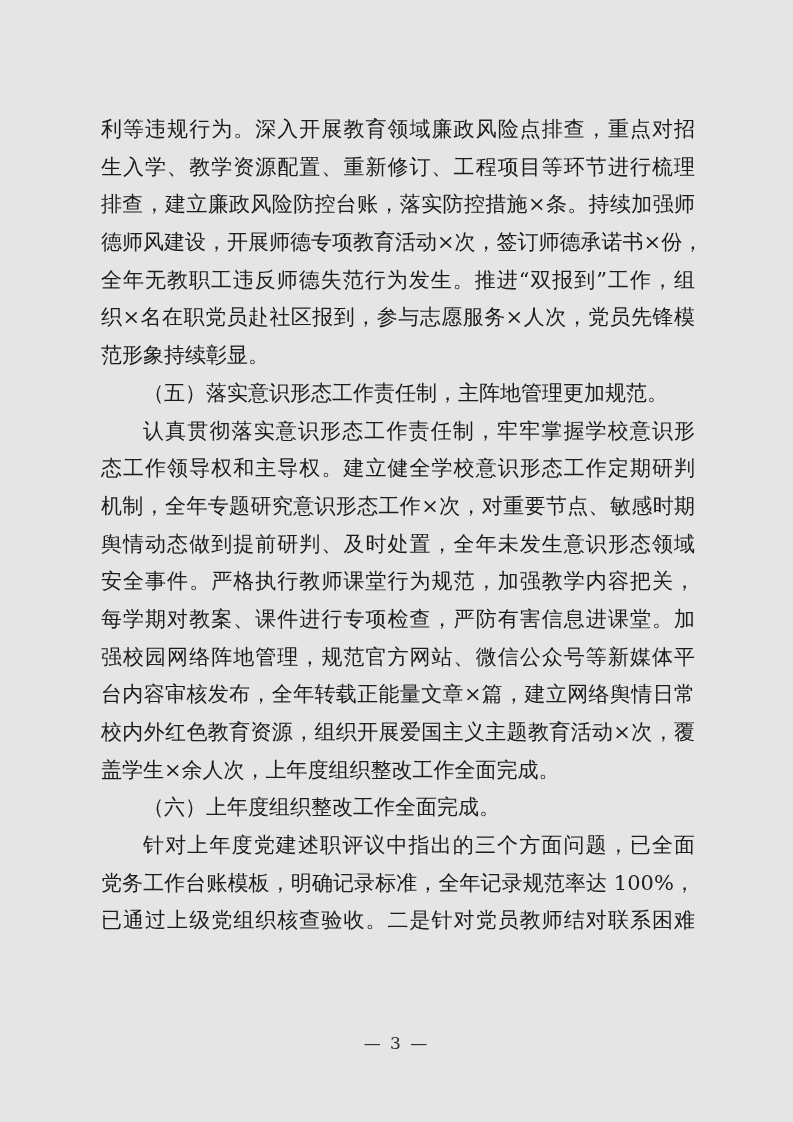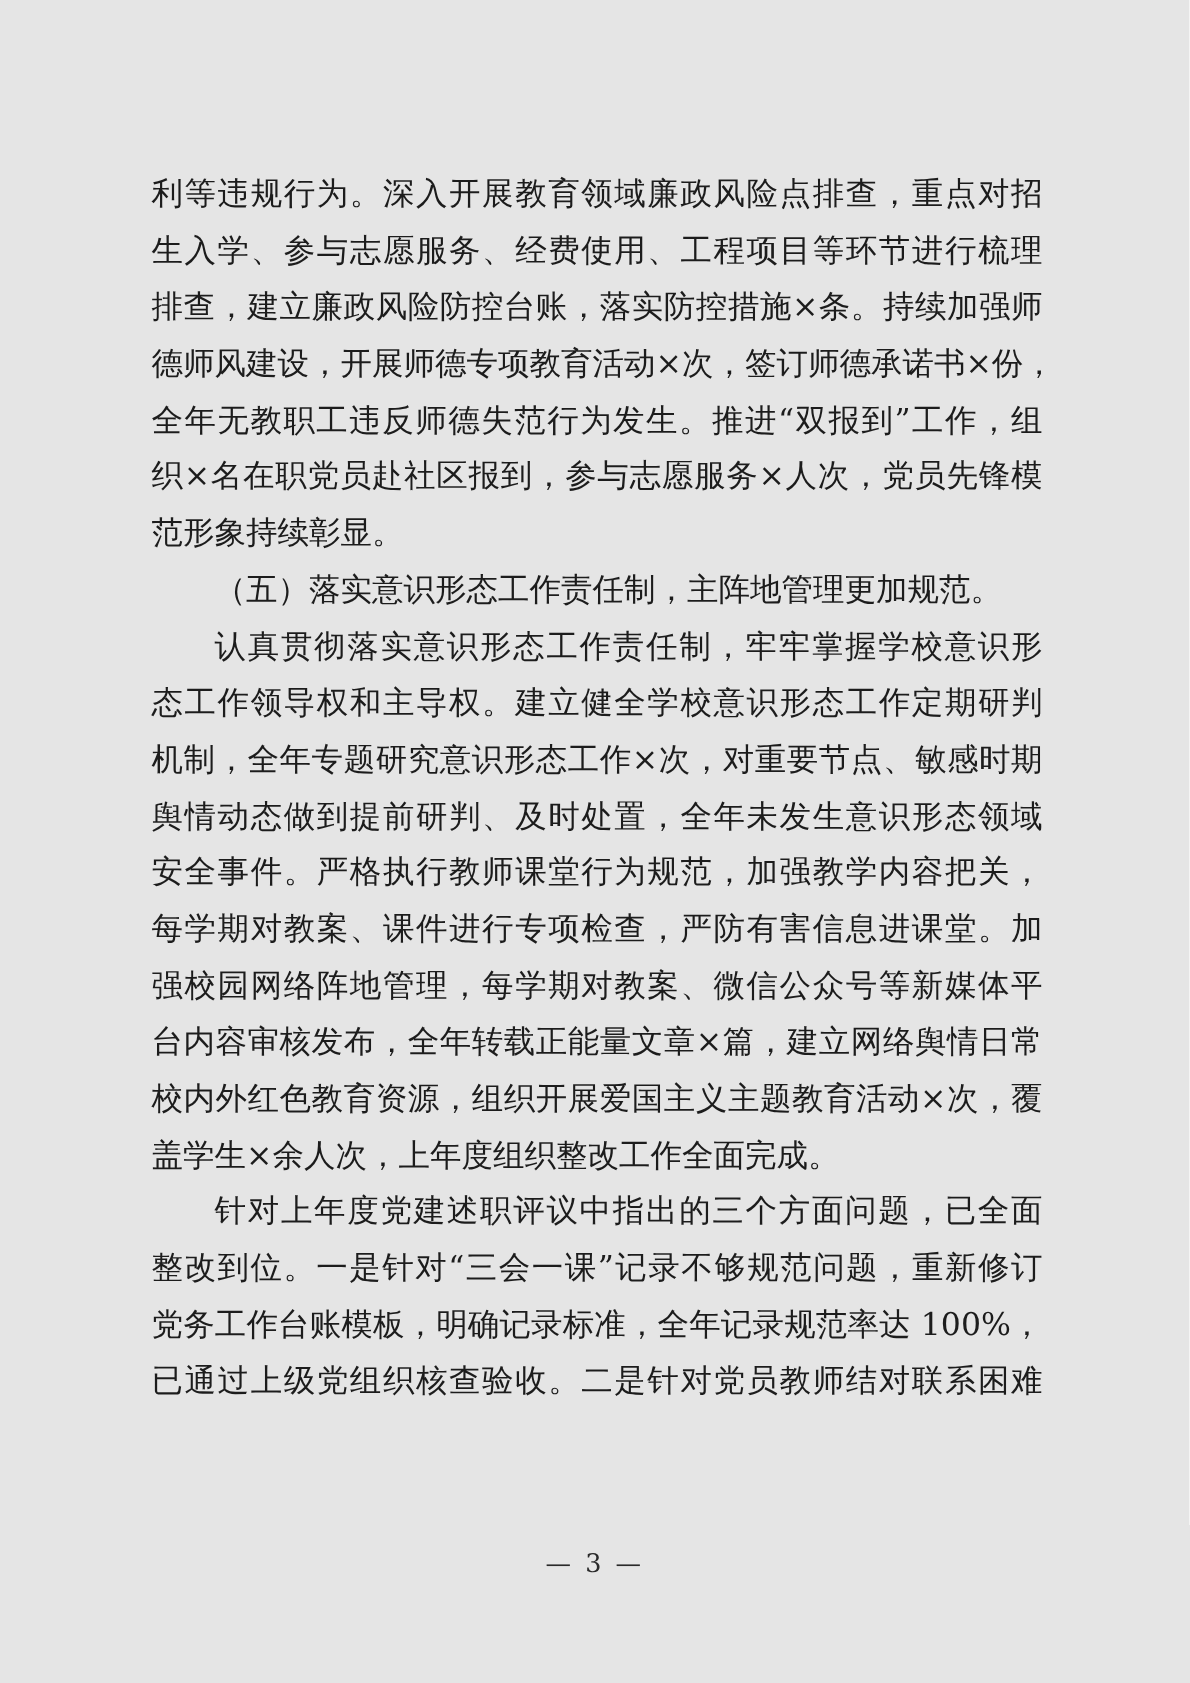"生入学、参与志愿服务、经费使用、工程项目等环节进行梳理" div.line { text: 参与志愿服务、经费使用 -> 教学资源配置、重新修订 }
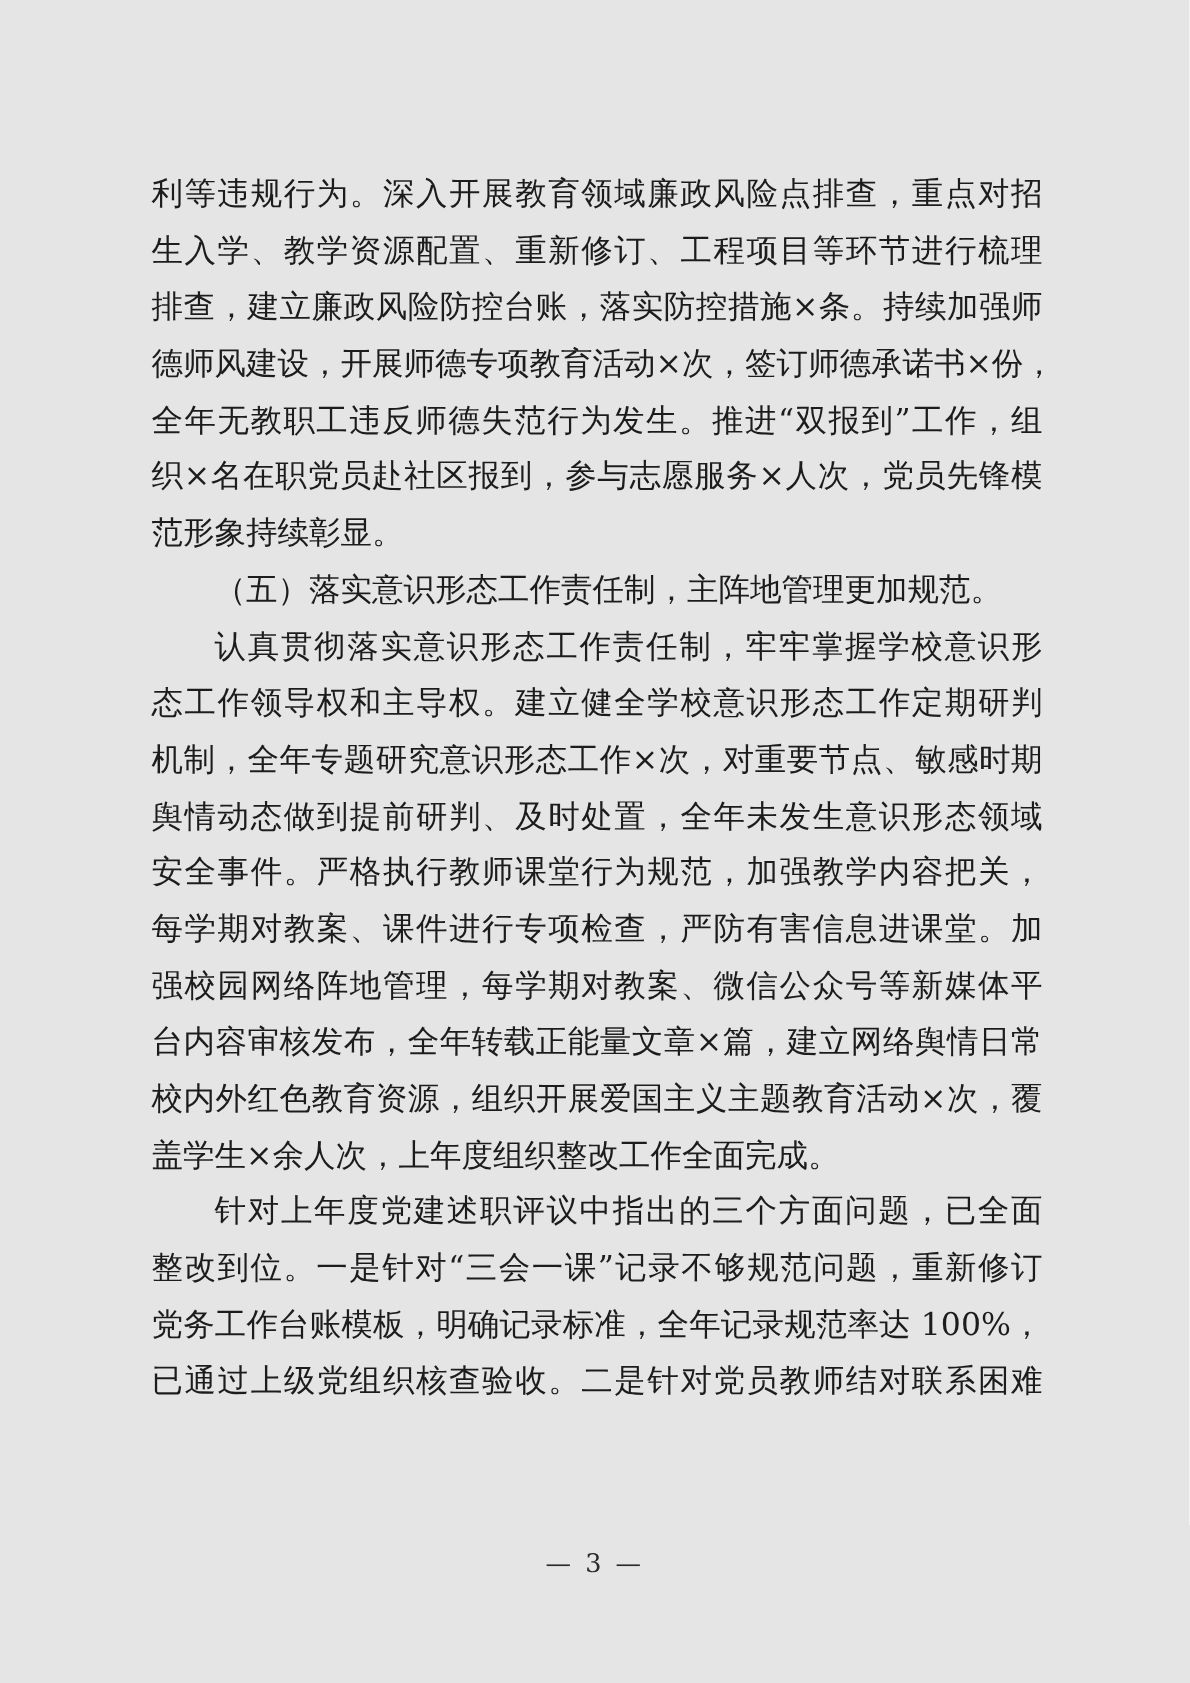"强校园网络阵地管理，每学期对教案、微信公众号等新媒体平" div.line { text: 每学期对教案 -> 规范官方网站 }
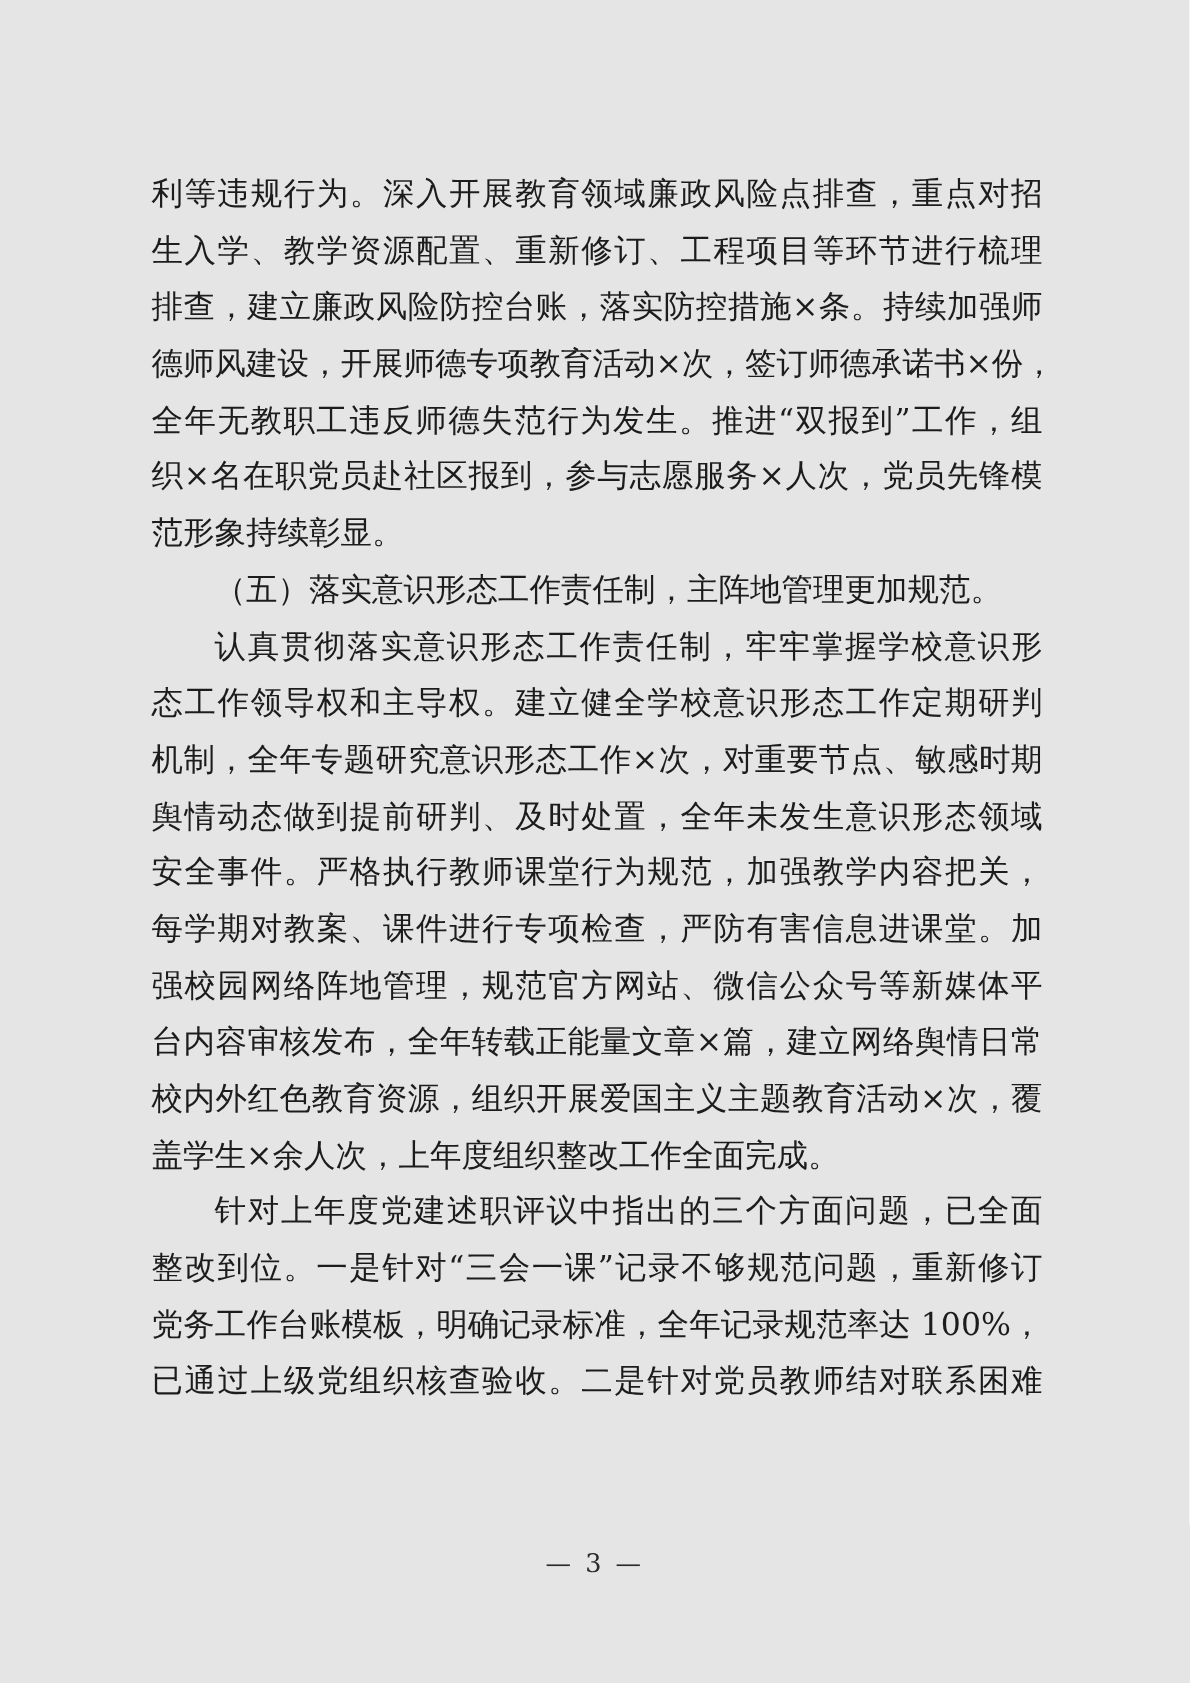"（六）上年度组织整改工作全面完成。" div.line { html: none -> <div>（六）上年度组织整改工作全面完成。</div> }
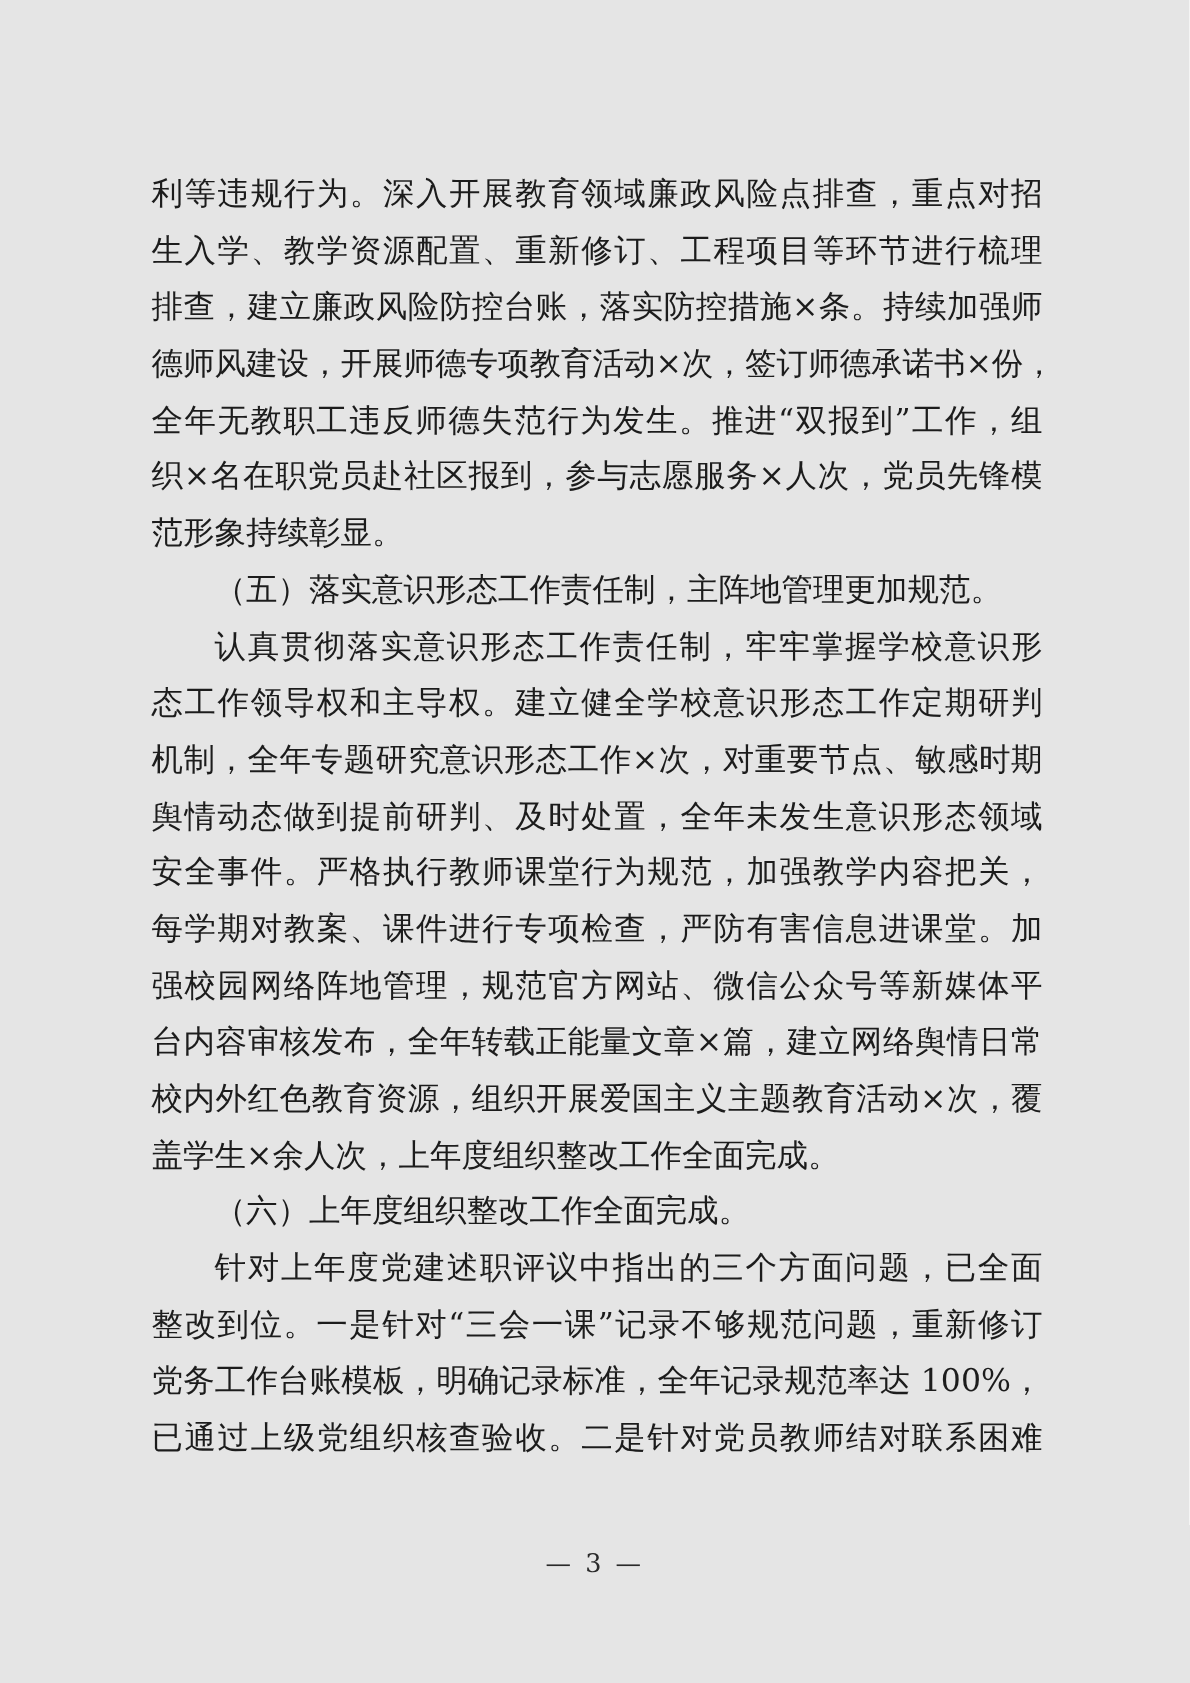"整改到位。一是针对“三会一课”记录不够规范问题，重新修订" div.line { html: <div>整改到位。一是针对“三会一课”记录不够规范问题，重新修订</div> -> none }
